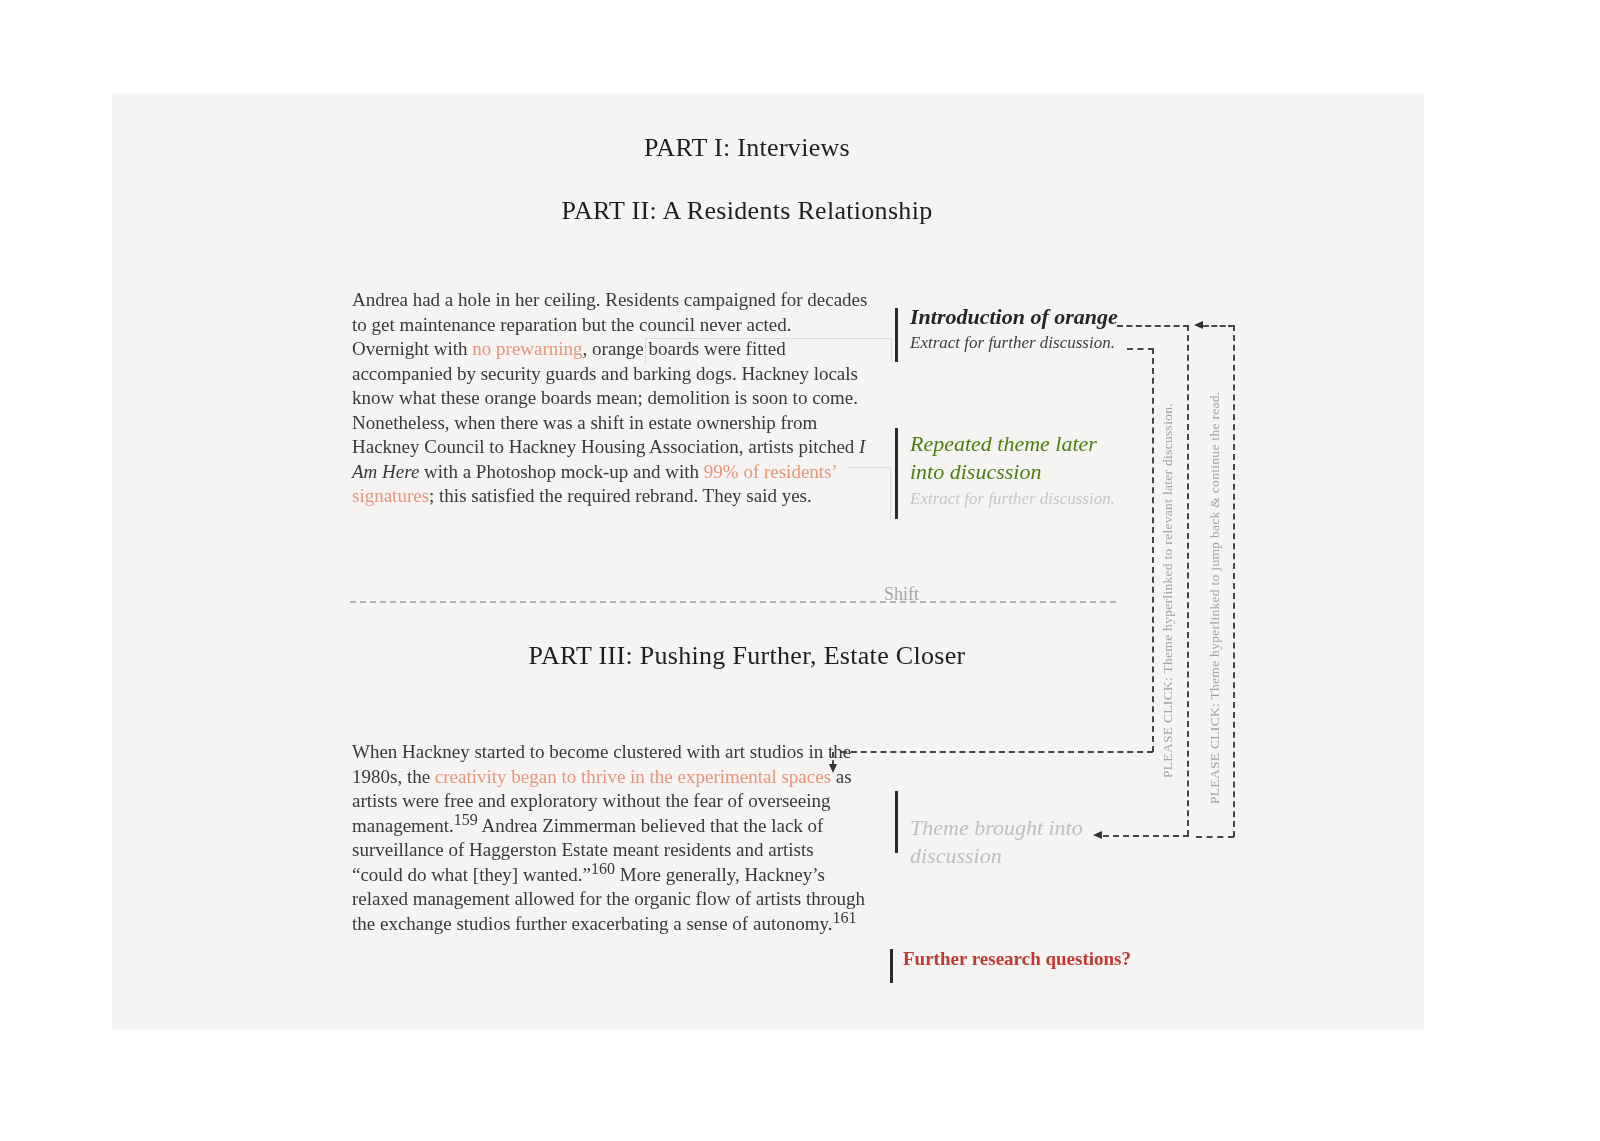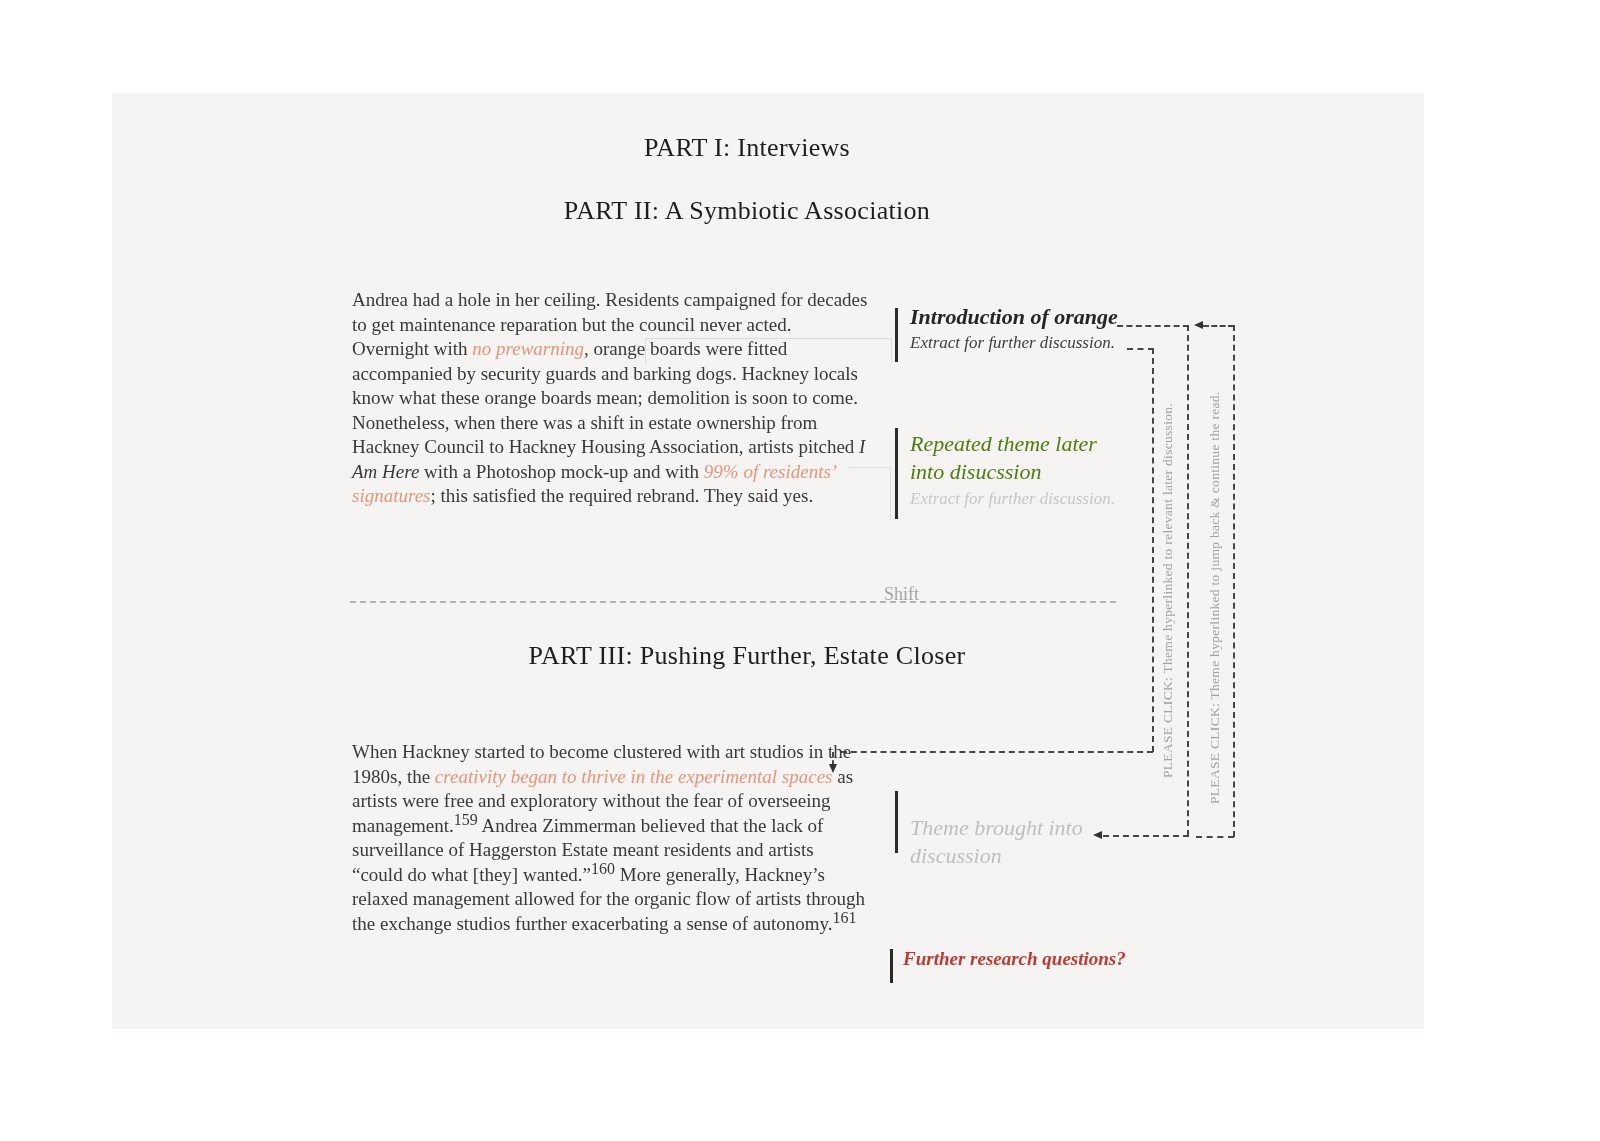"PART II: A Symbiotic Association" div.abs { text: Symbiotic Association -> Residents Relationship }
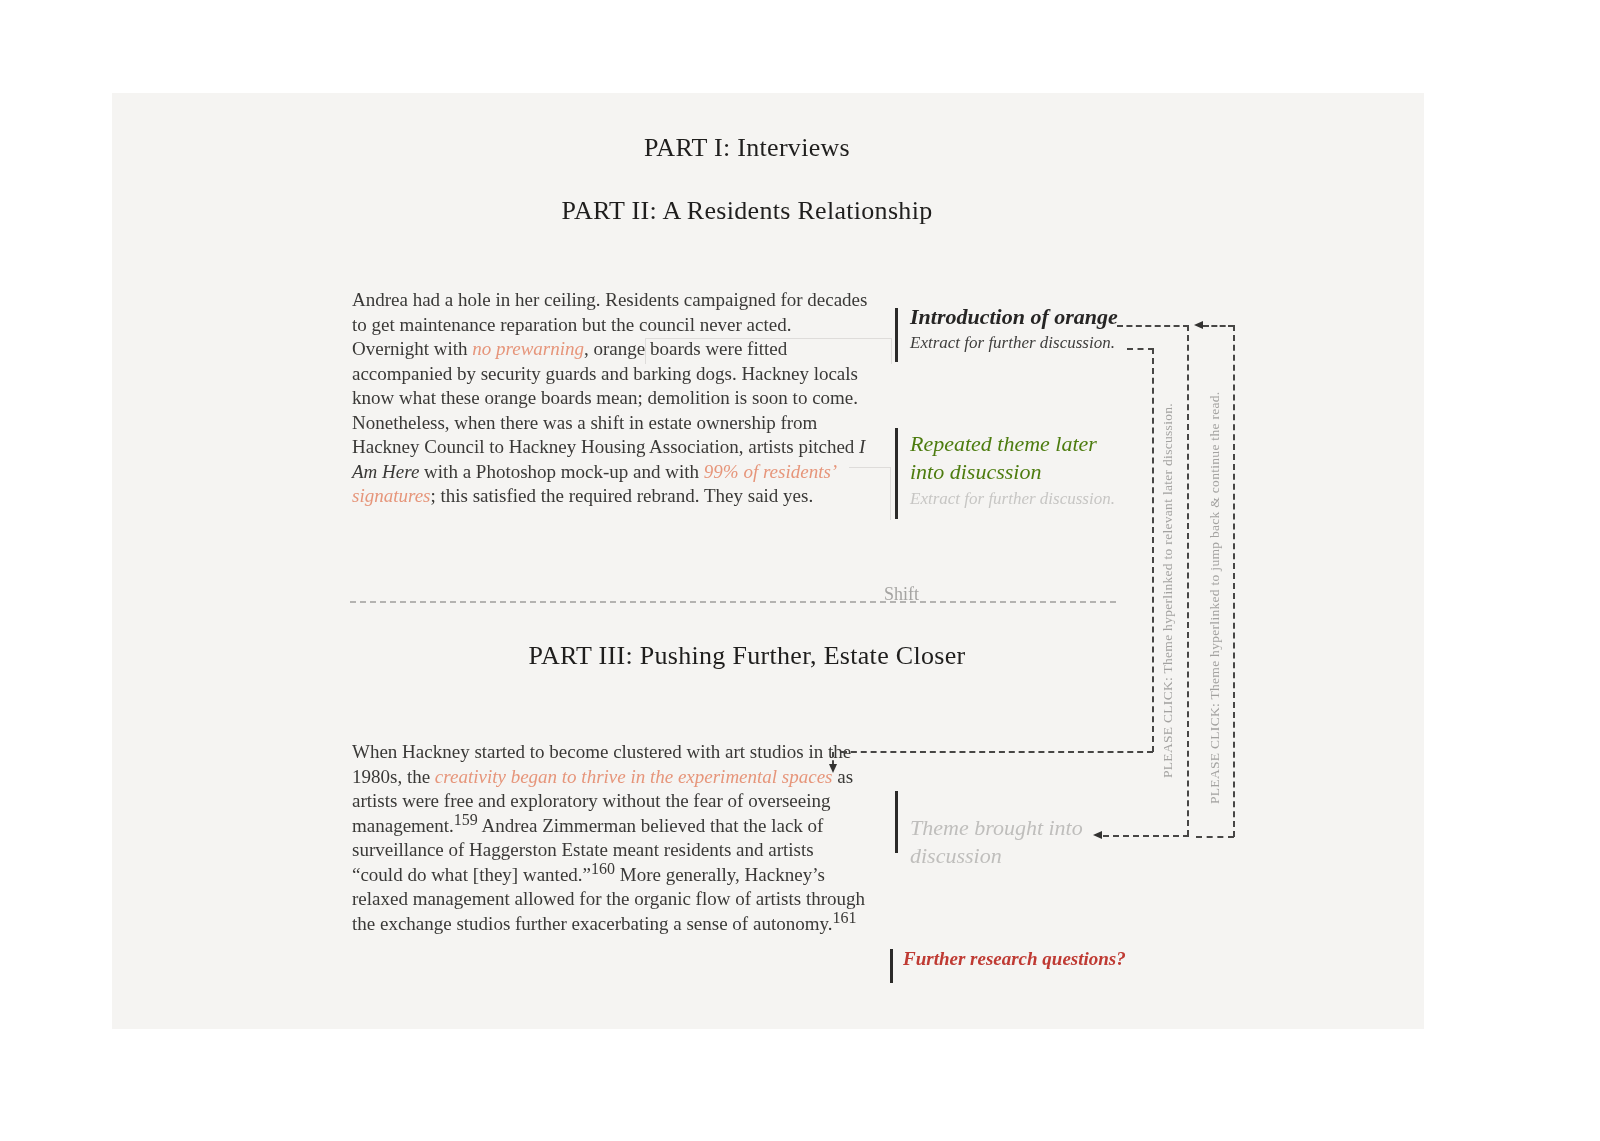"no prewarning" .hl { font-style: italic -> none }
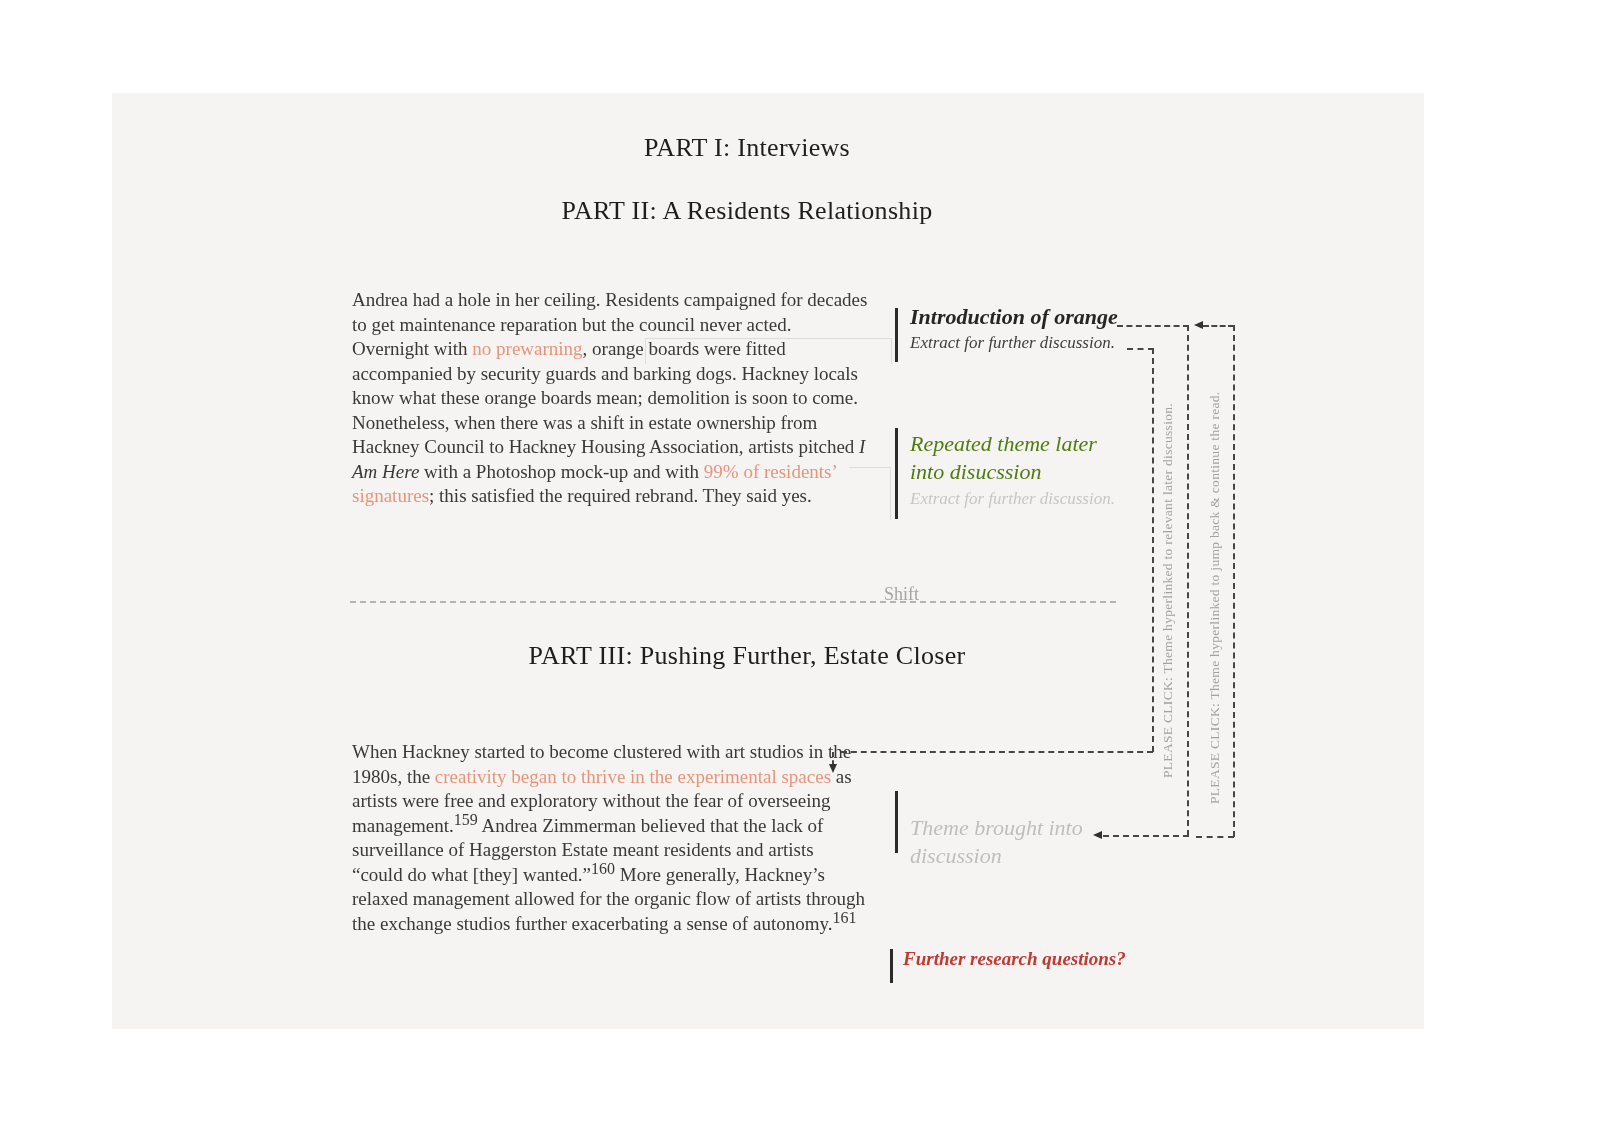"Further research questions?" .alert-note { font-style: italic -> none }
